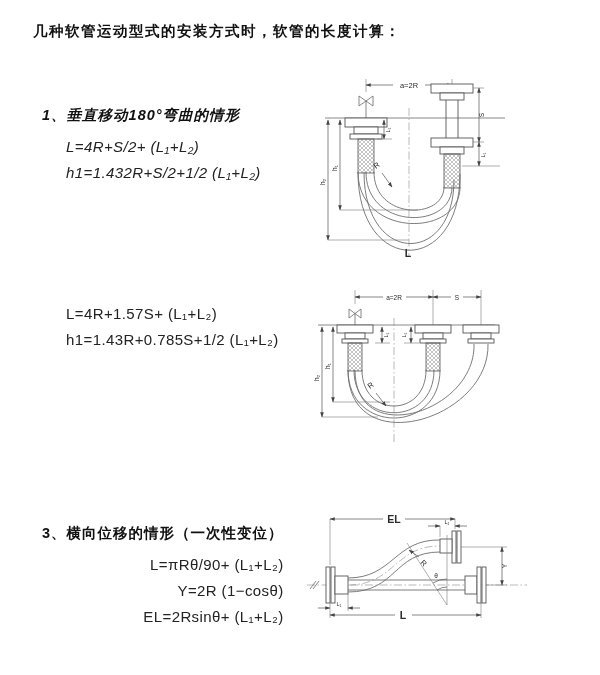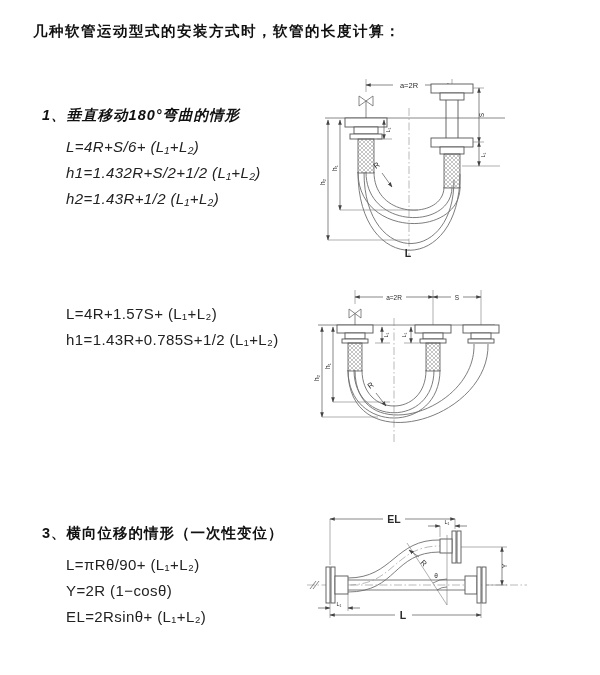"L=4R+S/6+ (L₁+L₂)" div.formula { text: 4R+S/6+ -> 4R+S/2+ }
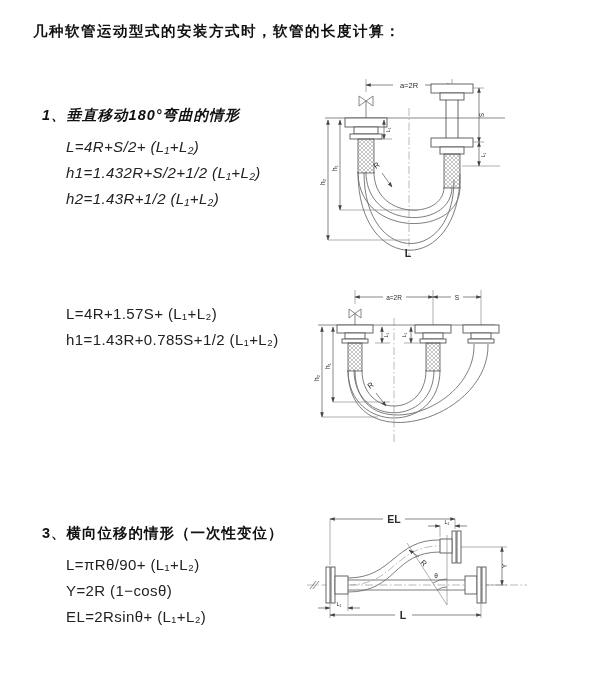"h2=1.43R+1/2 (L₁+L₂)" div.formula { html: <div>h2=1.43R+1/2 (L₁+L₂)</div> -> none }
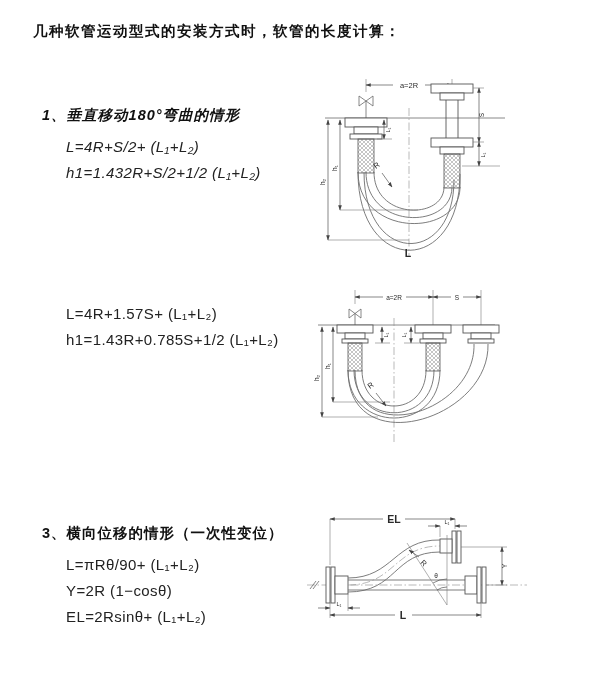"3、横向位移的情形（一次性变位）" div.section { text-align: none -> right }
